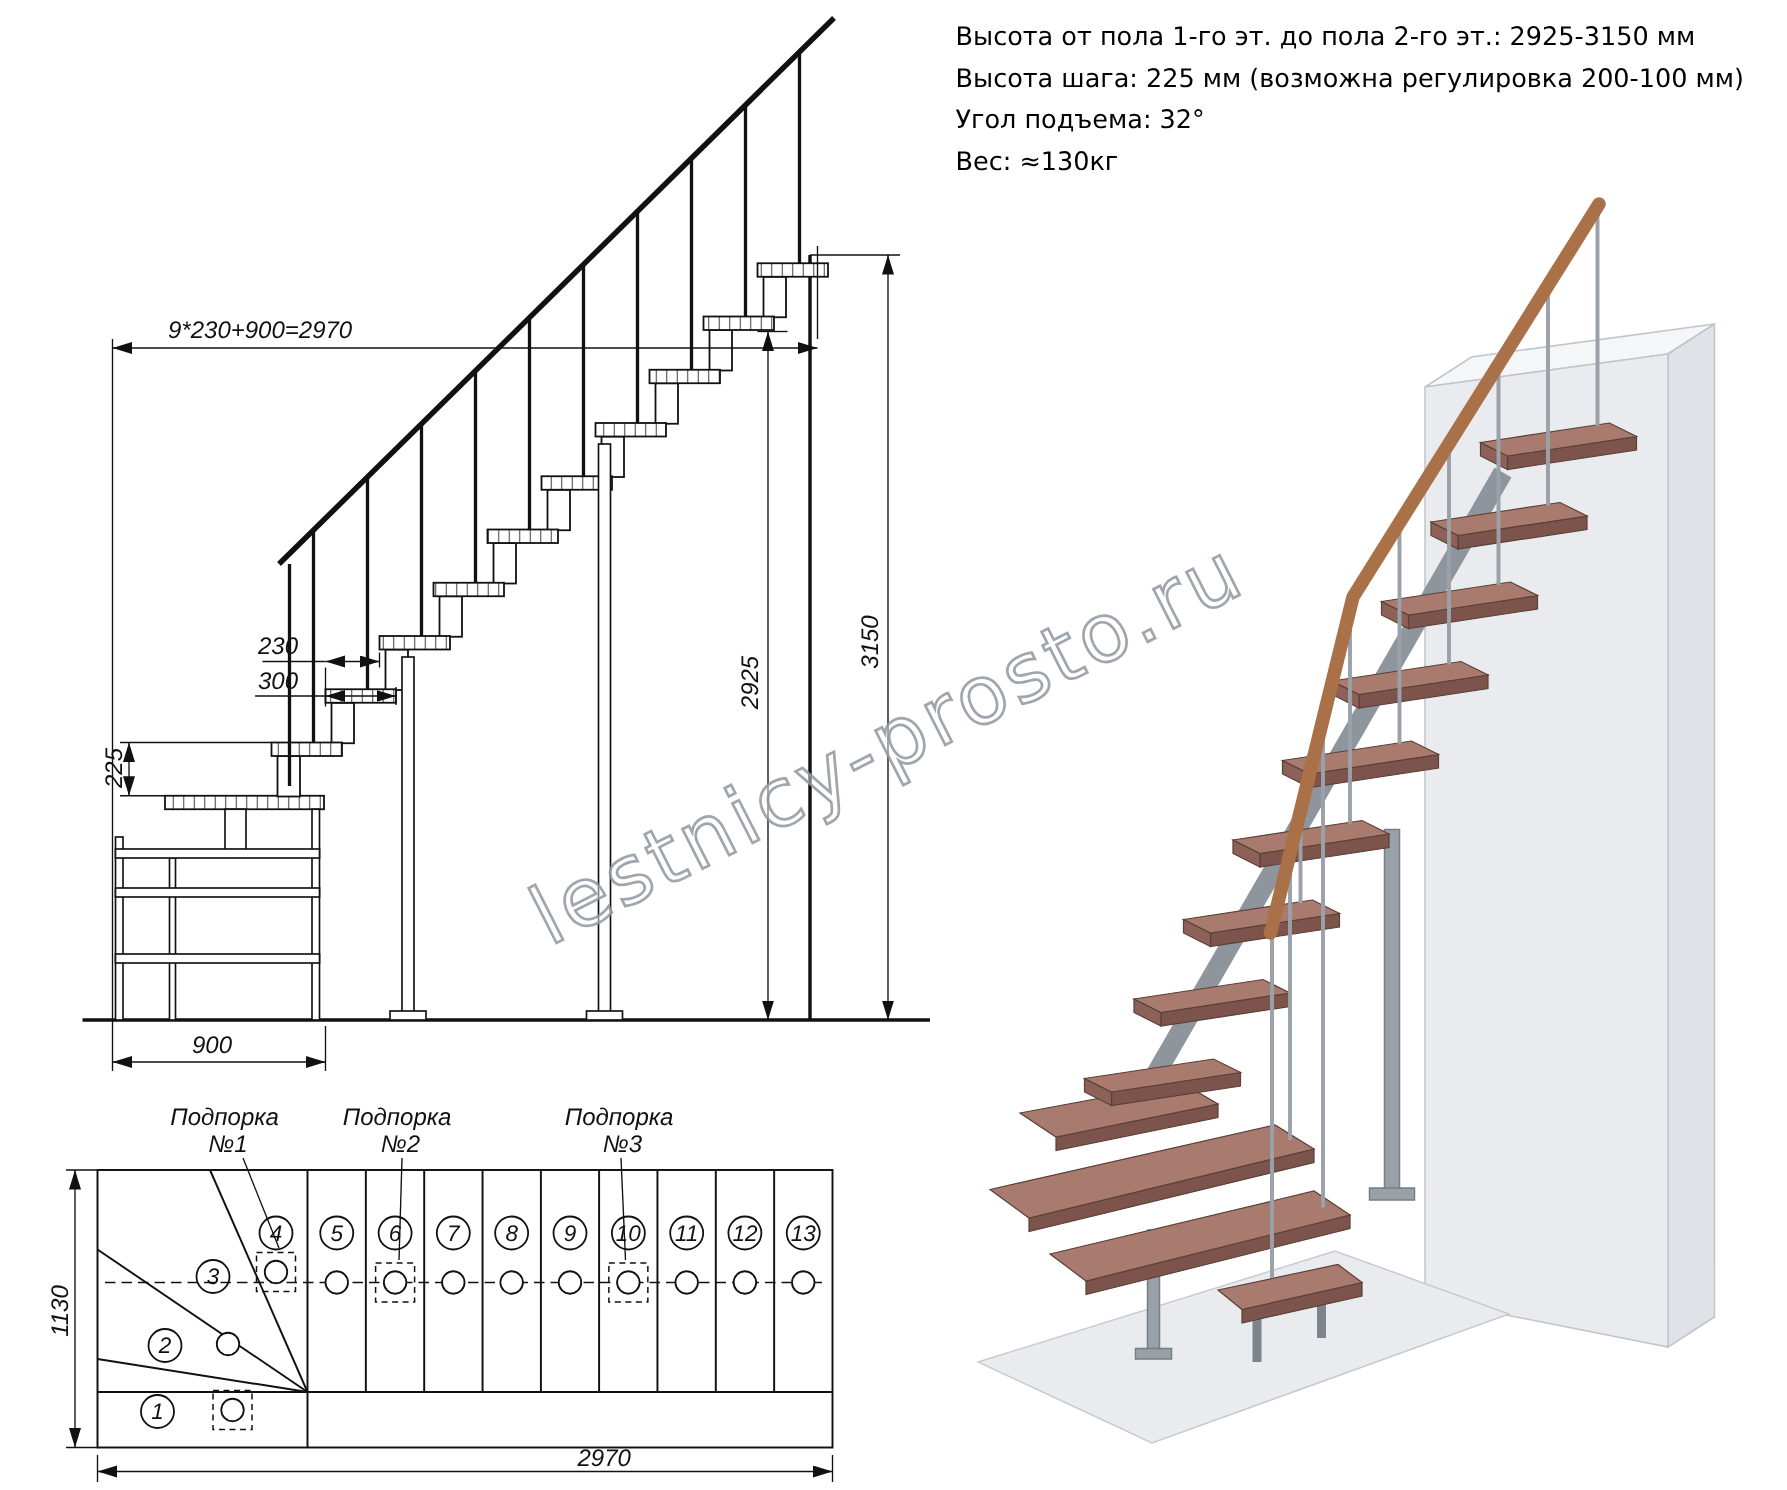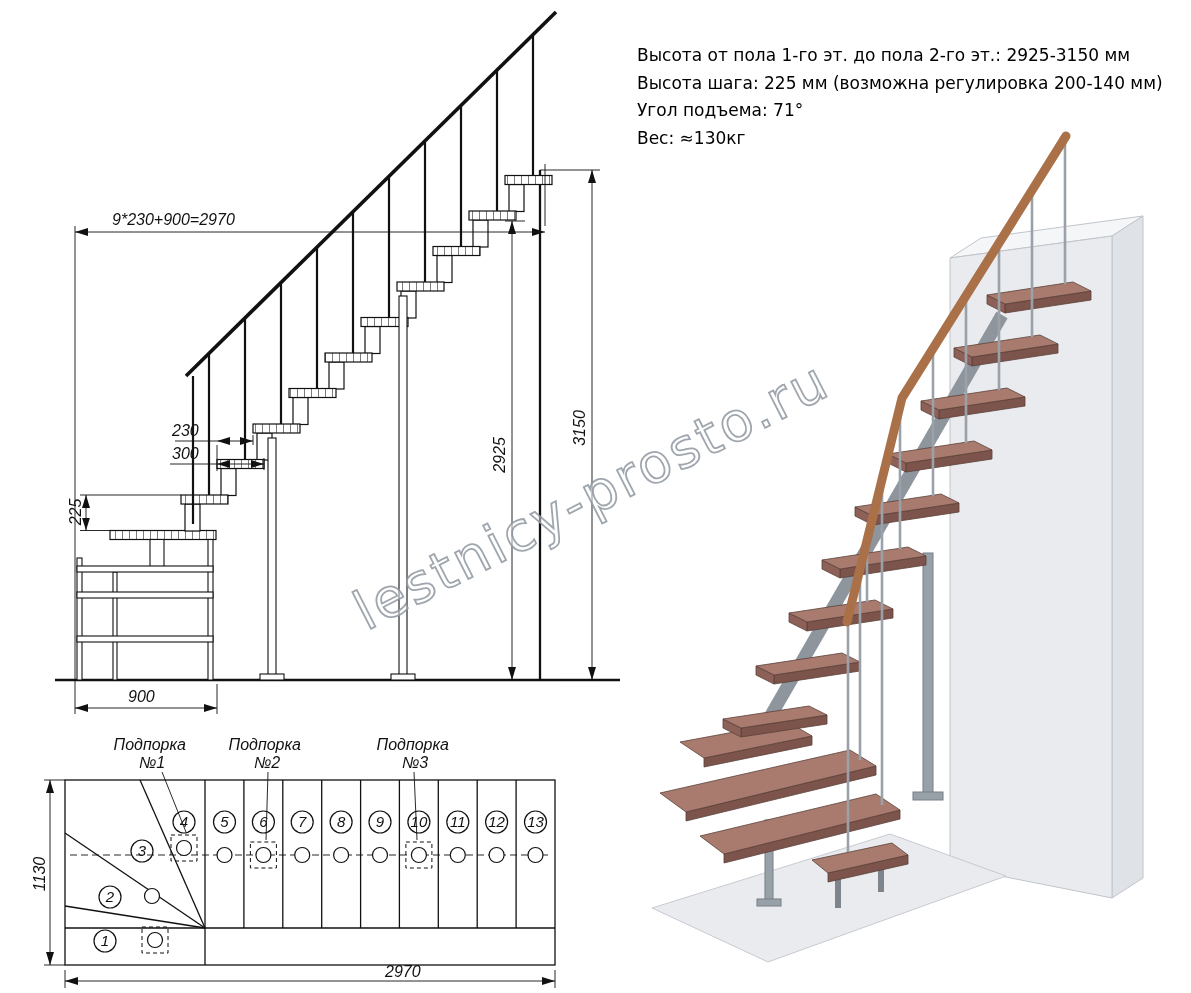"Высота от пола 1-го эт." #specs { margin-top: 30px -> none }
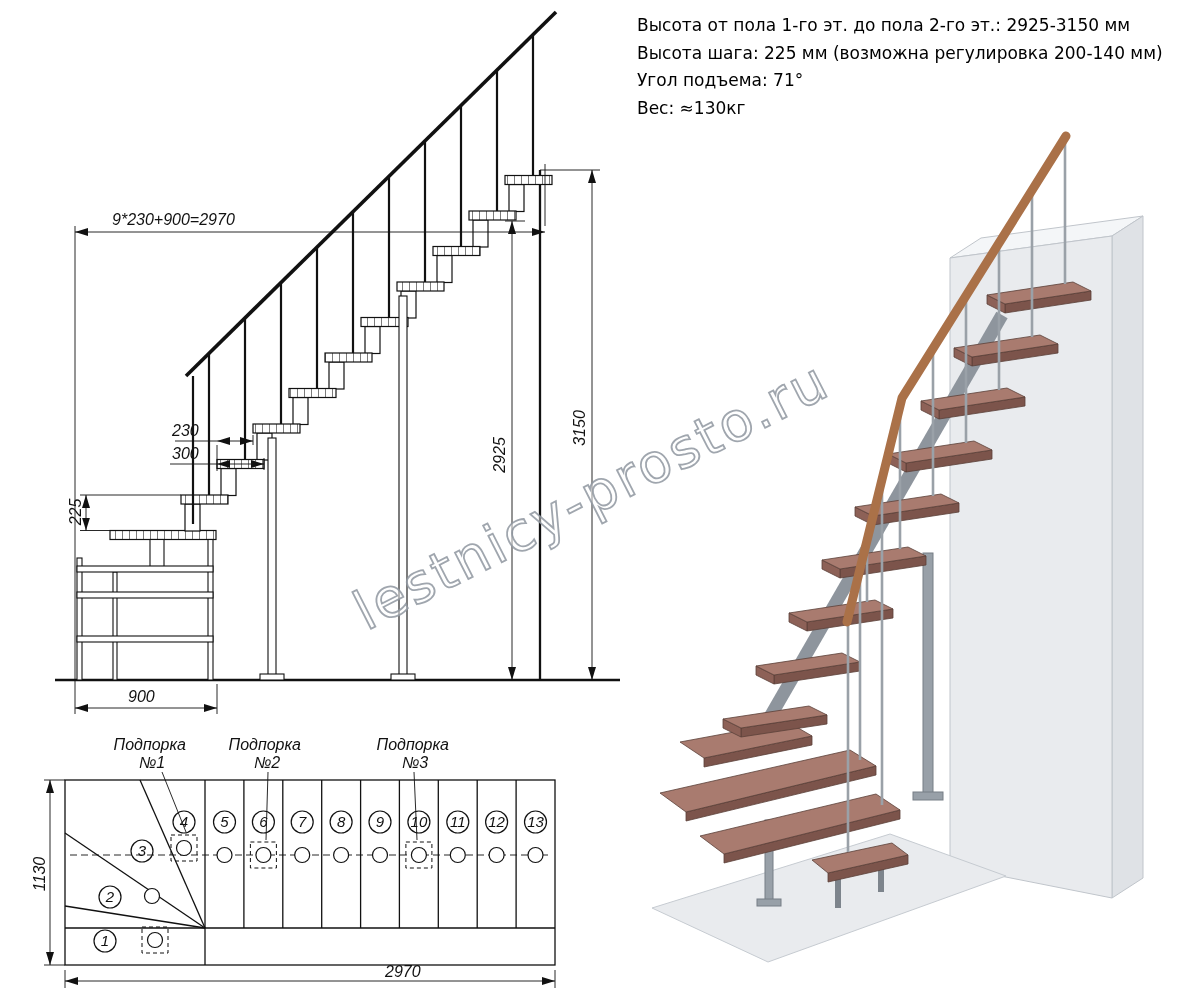"Высота шага: 225 мм (возможна" div.spec-line { text: 200-140 -> 200-100 }
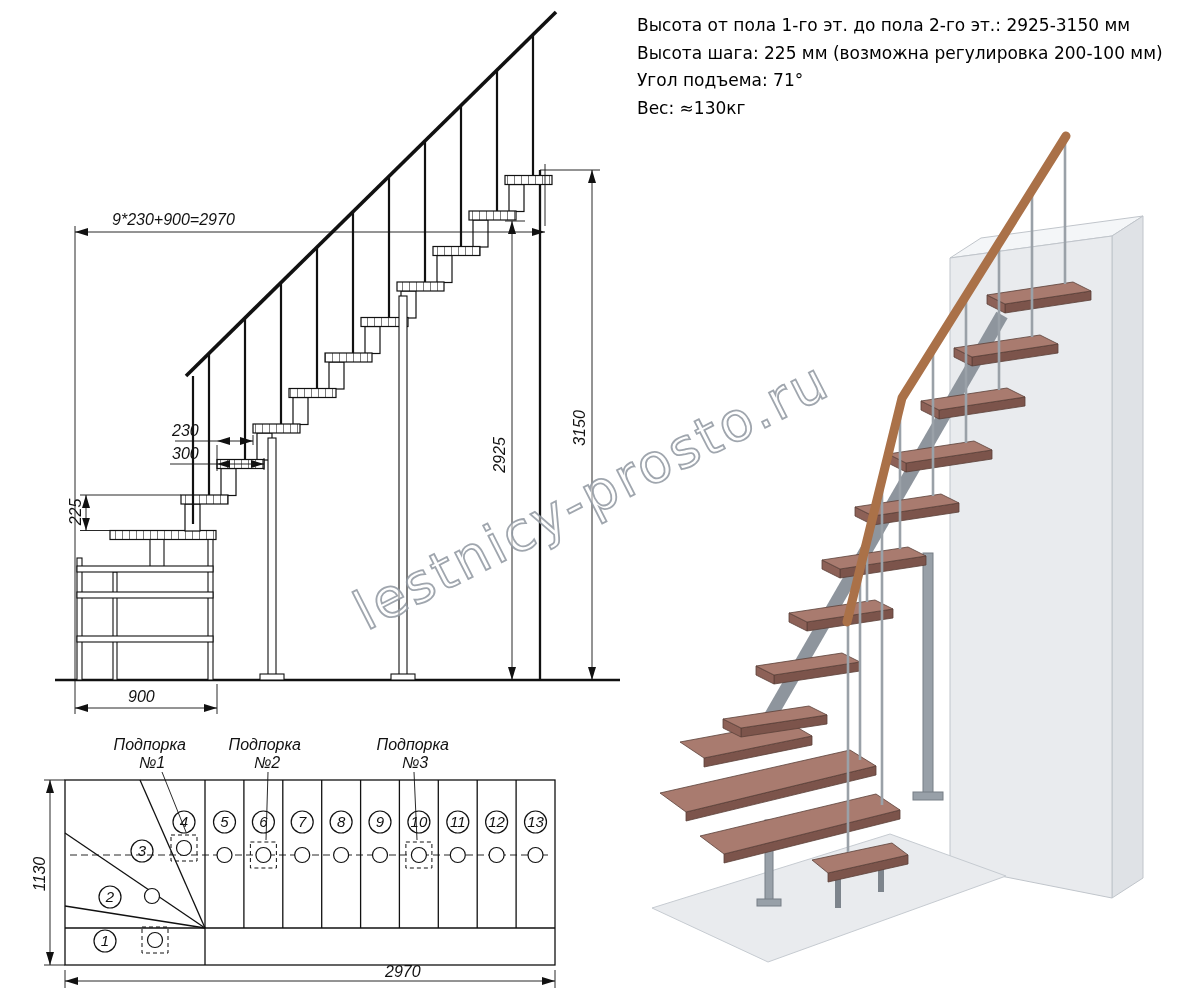"Угол подъема: 71°" div.spec-line { text: 71 -> 32 }
